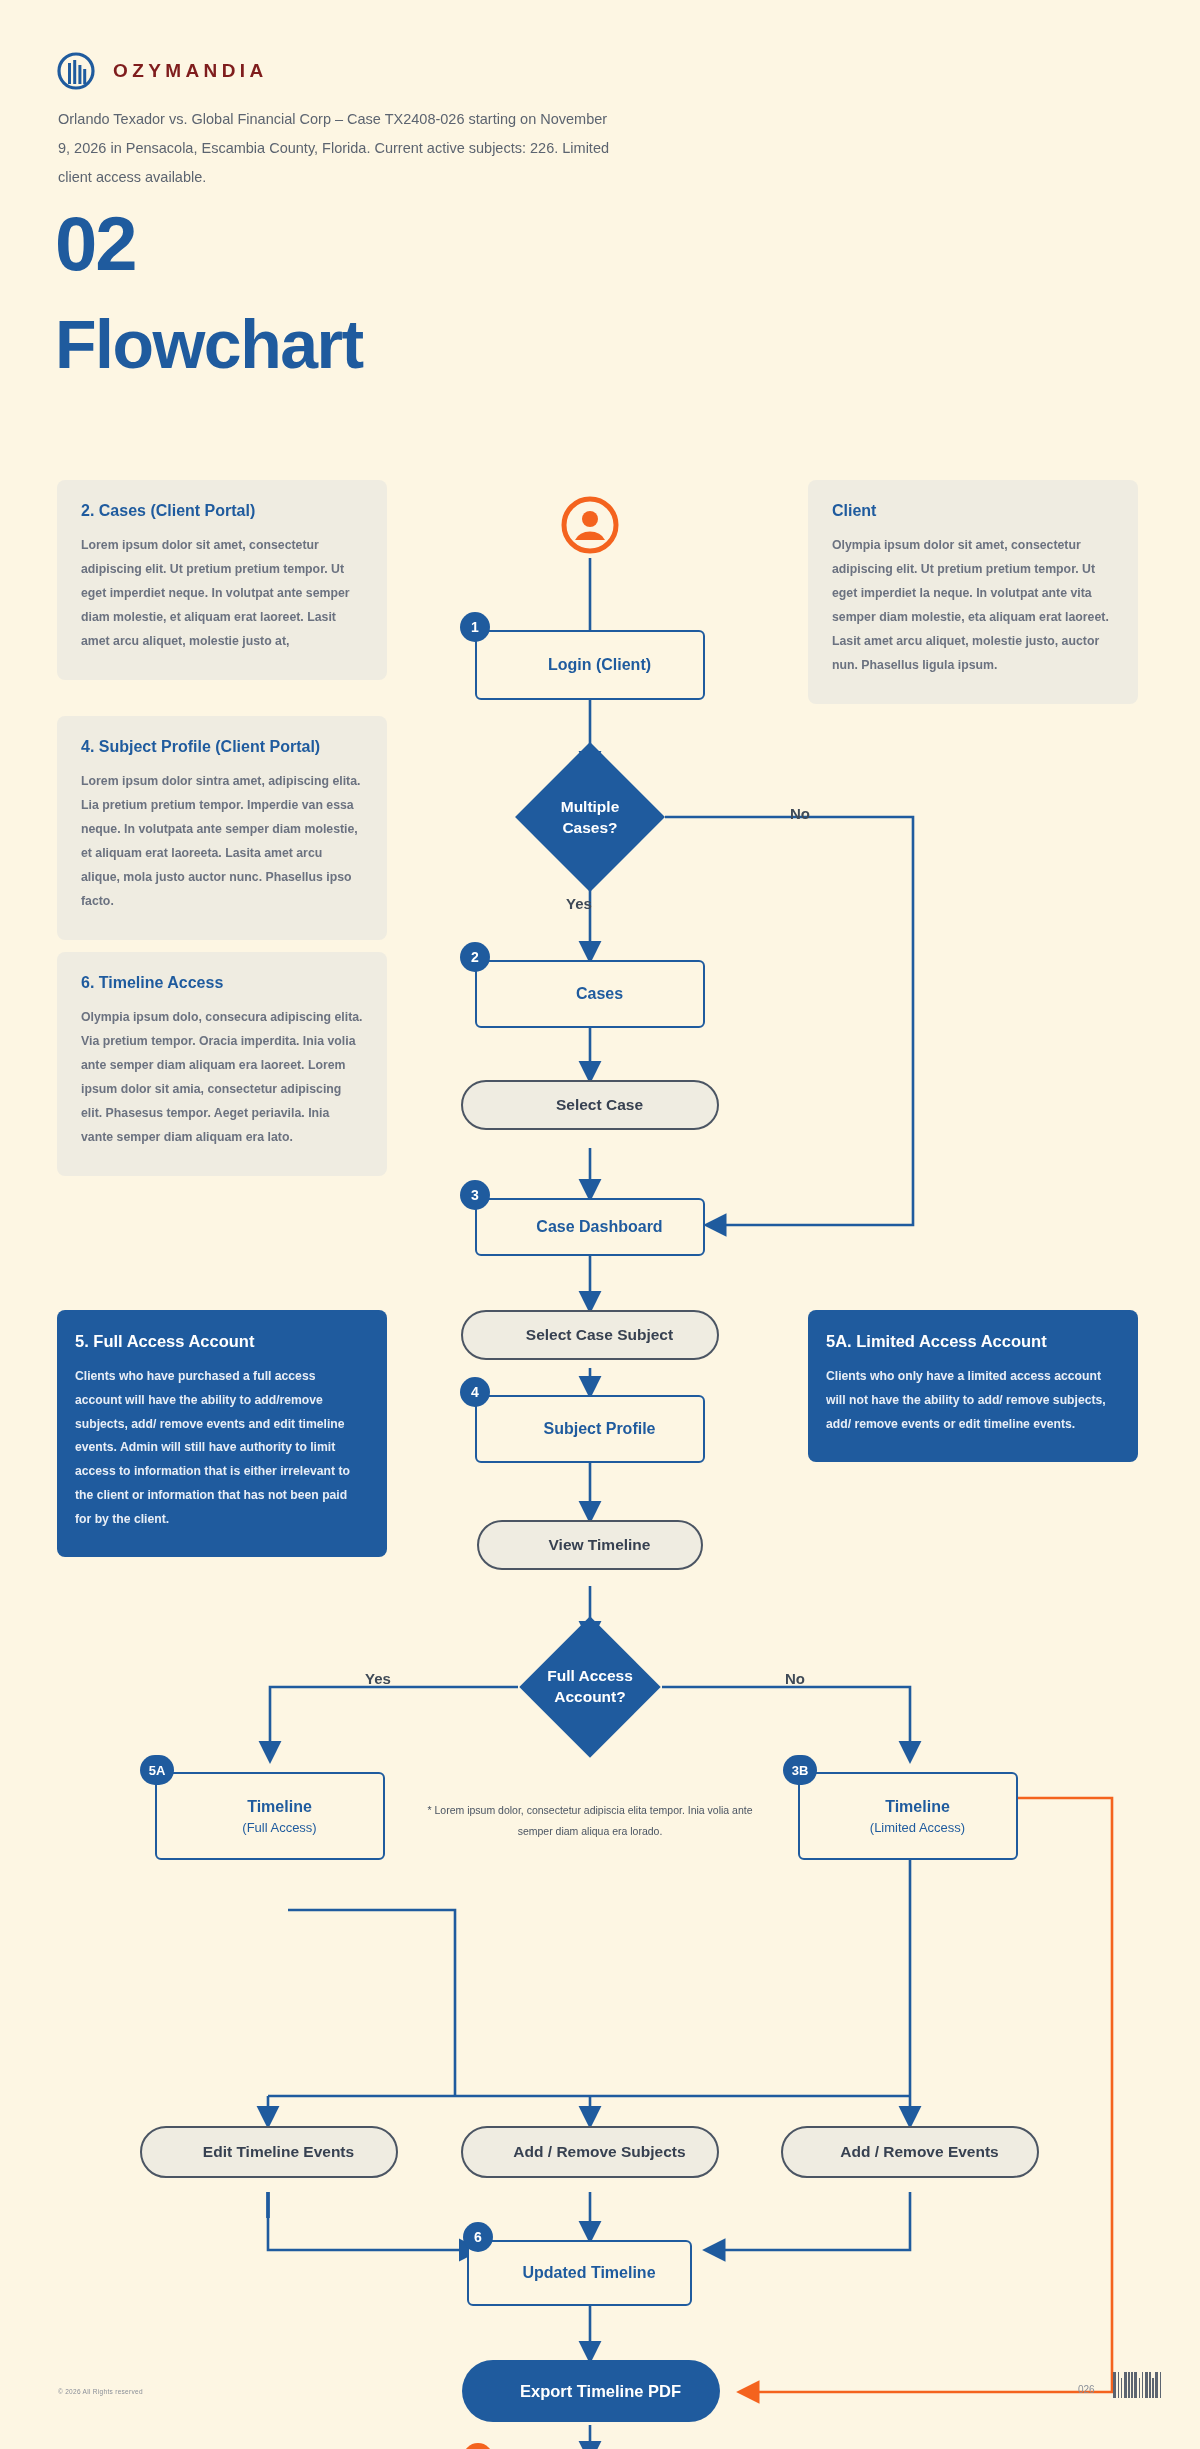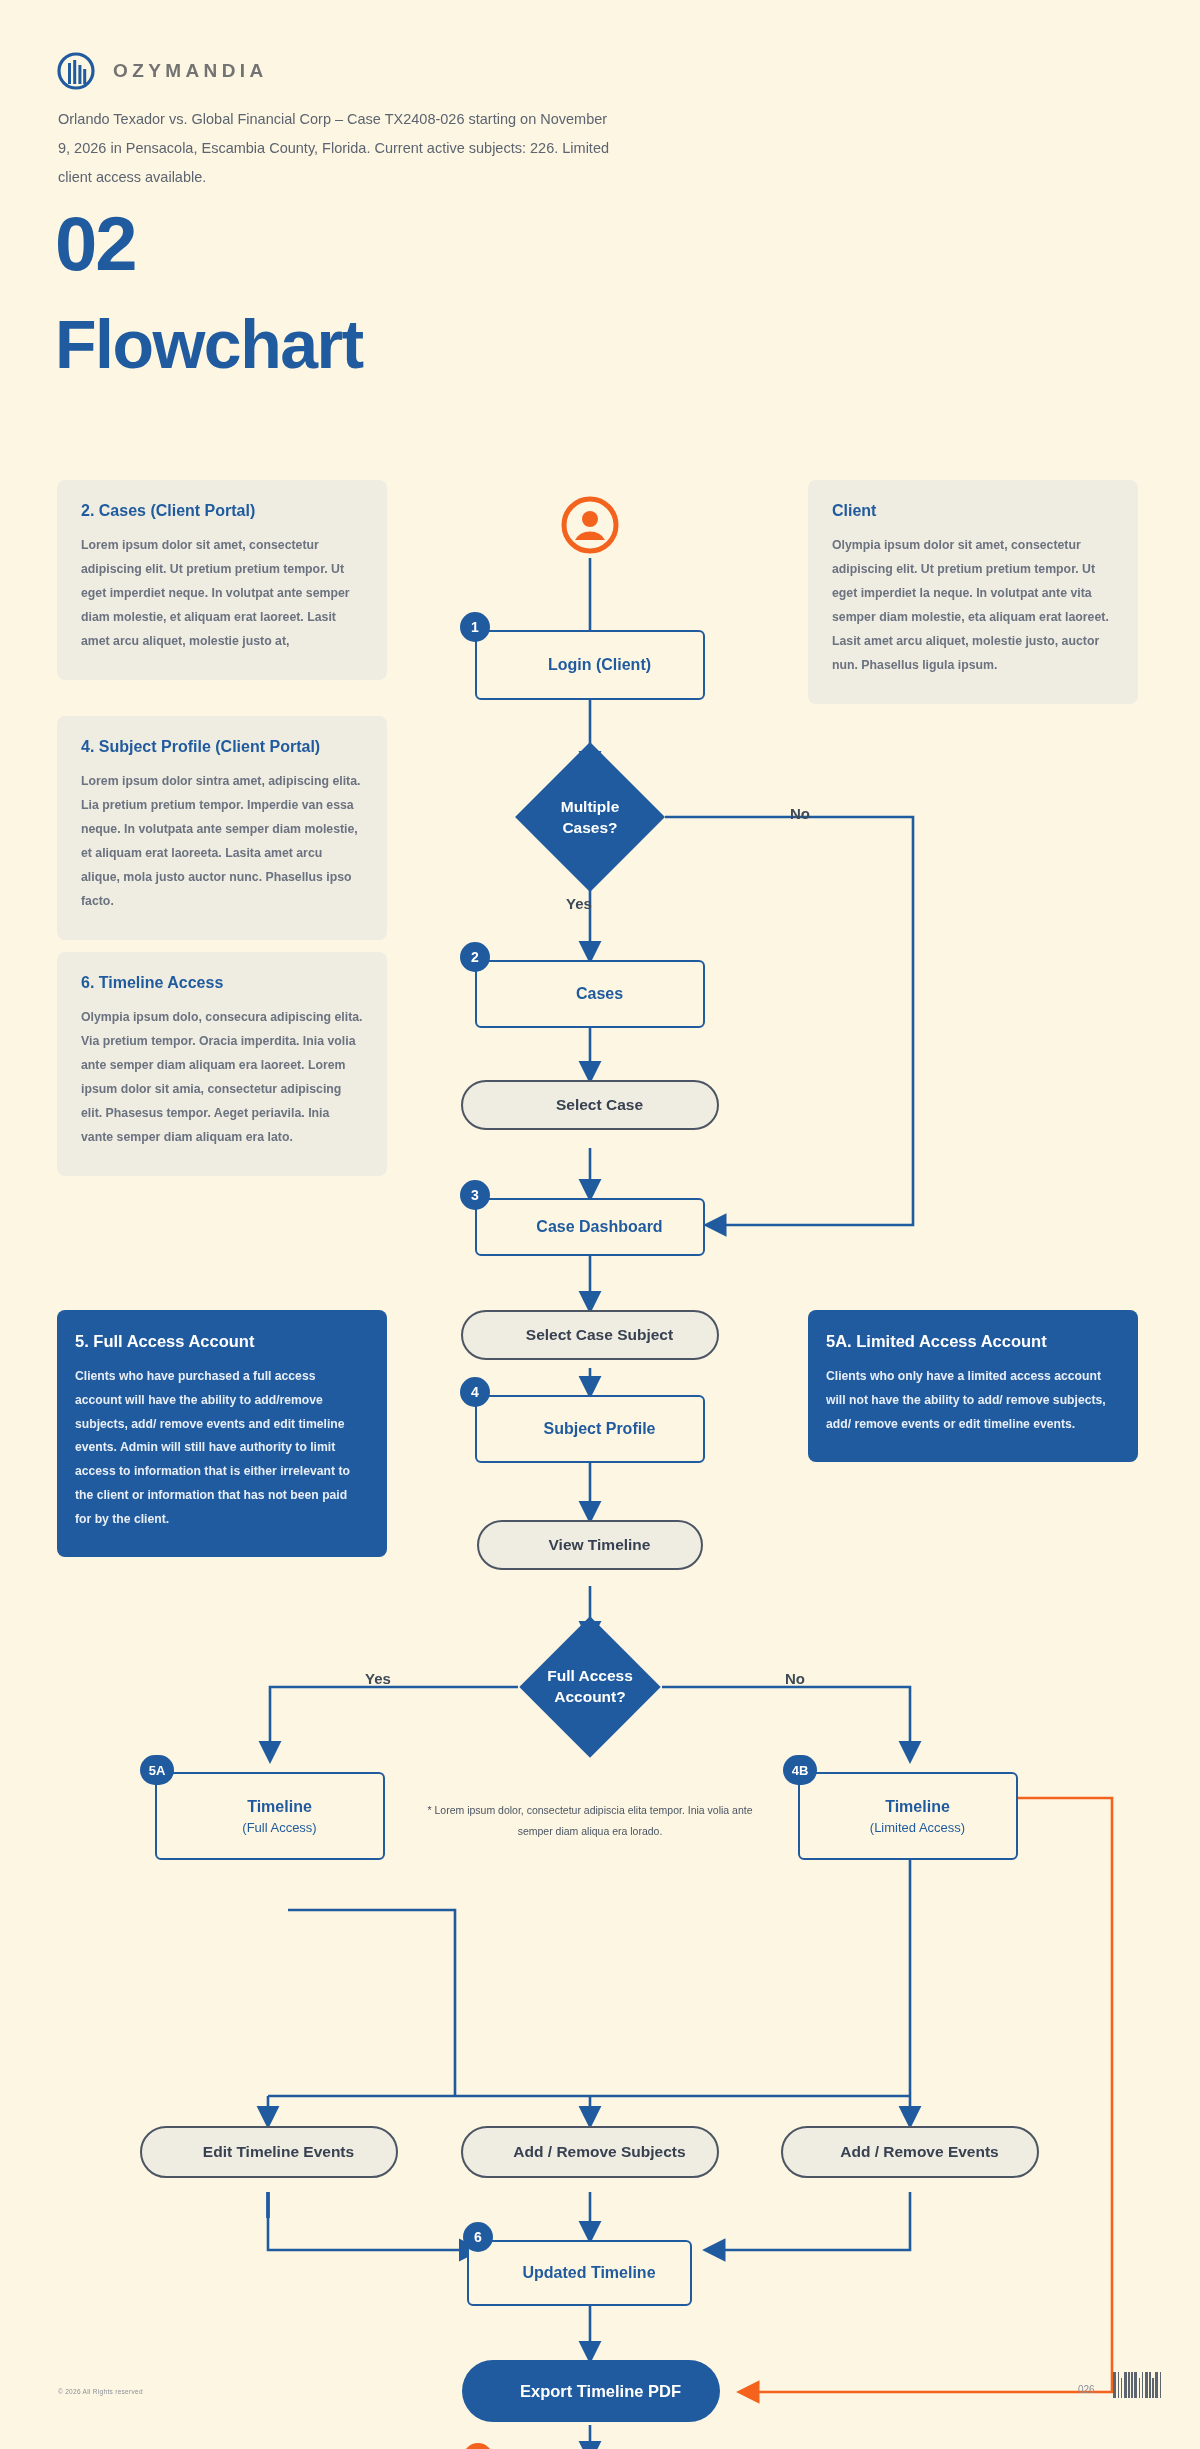"OZYMANDIA" .logo-word { color: #737373 -> #7f1d1d }
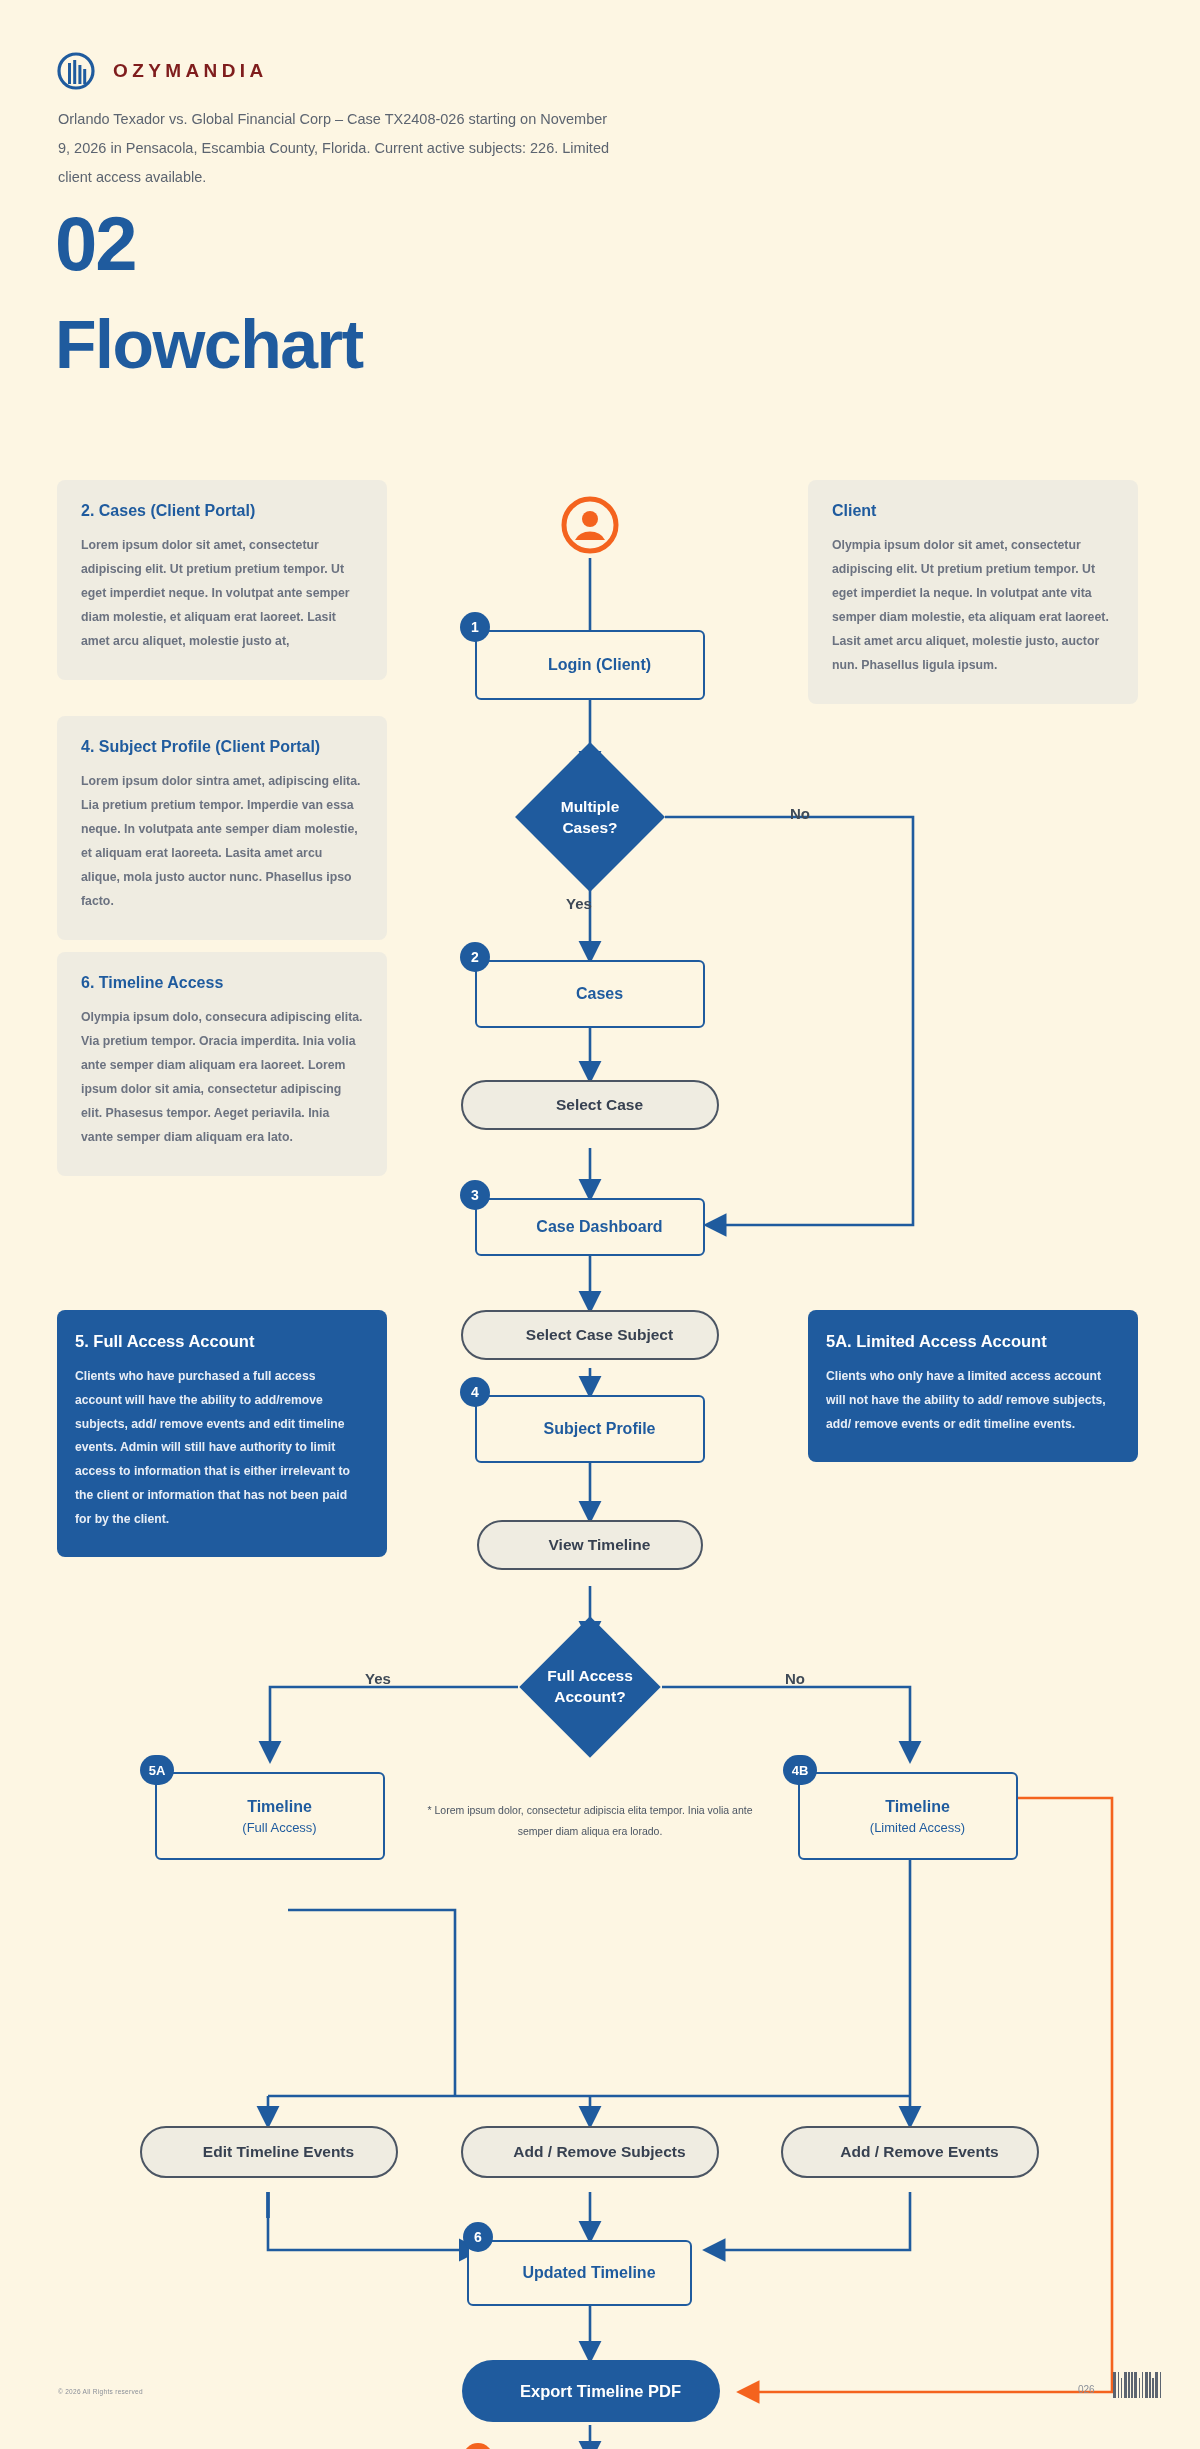"4B" div.badge { text: 4B -> 3B }
